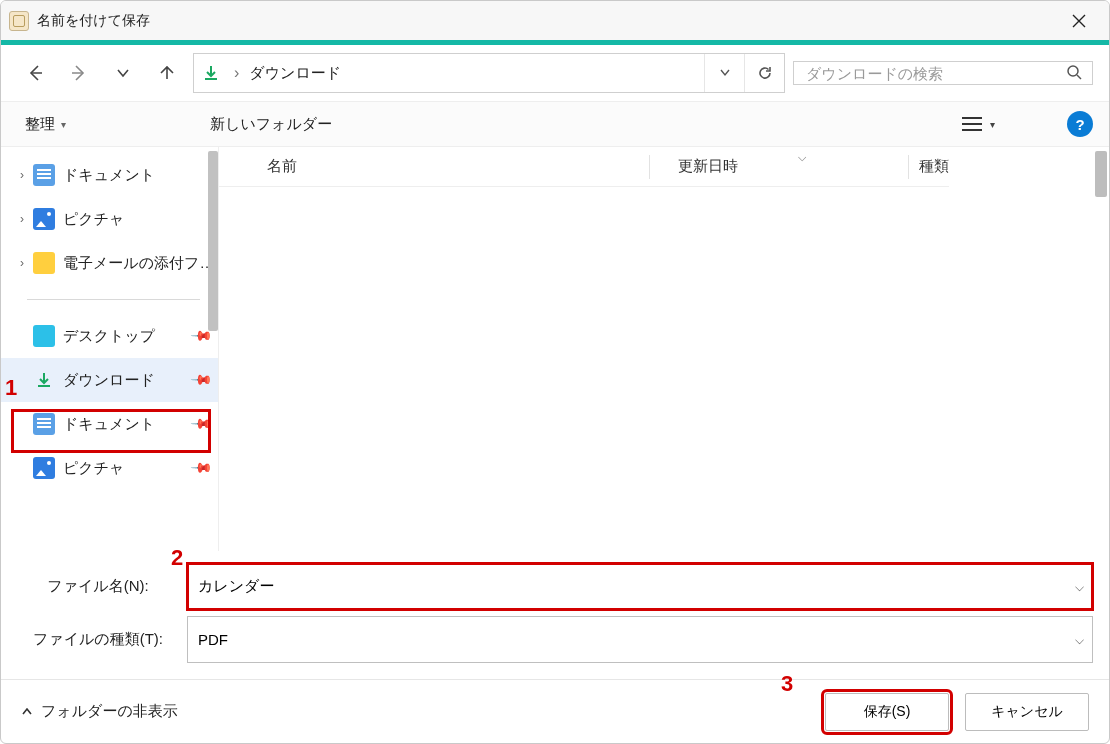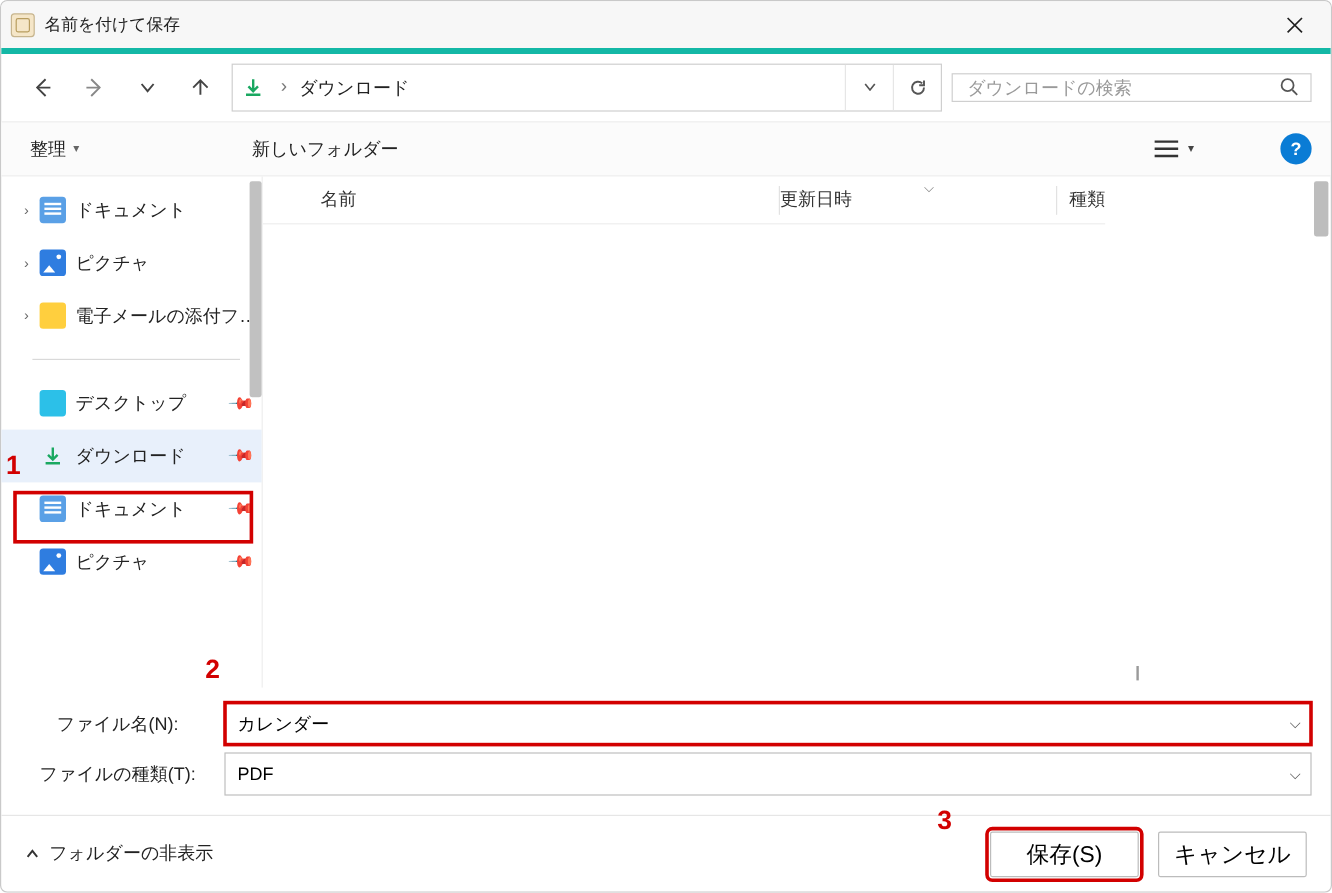"更新日時" .col-date { margin-left: none -> 28px }
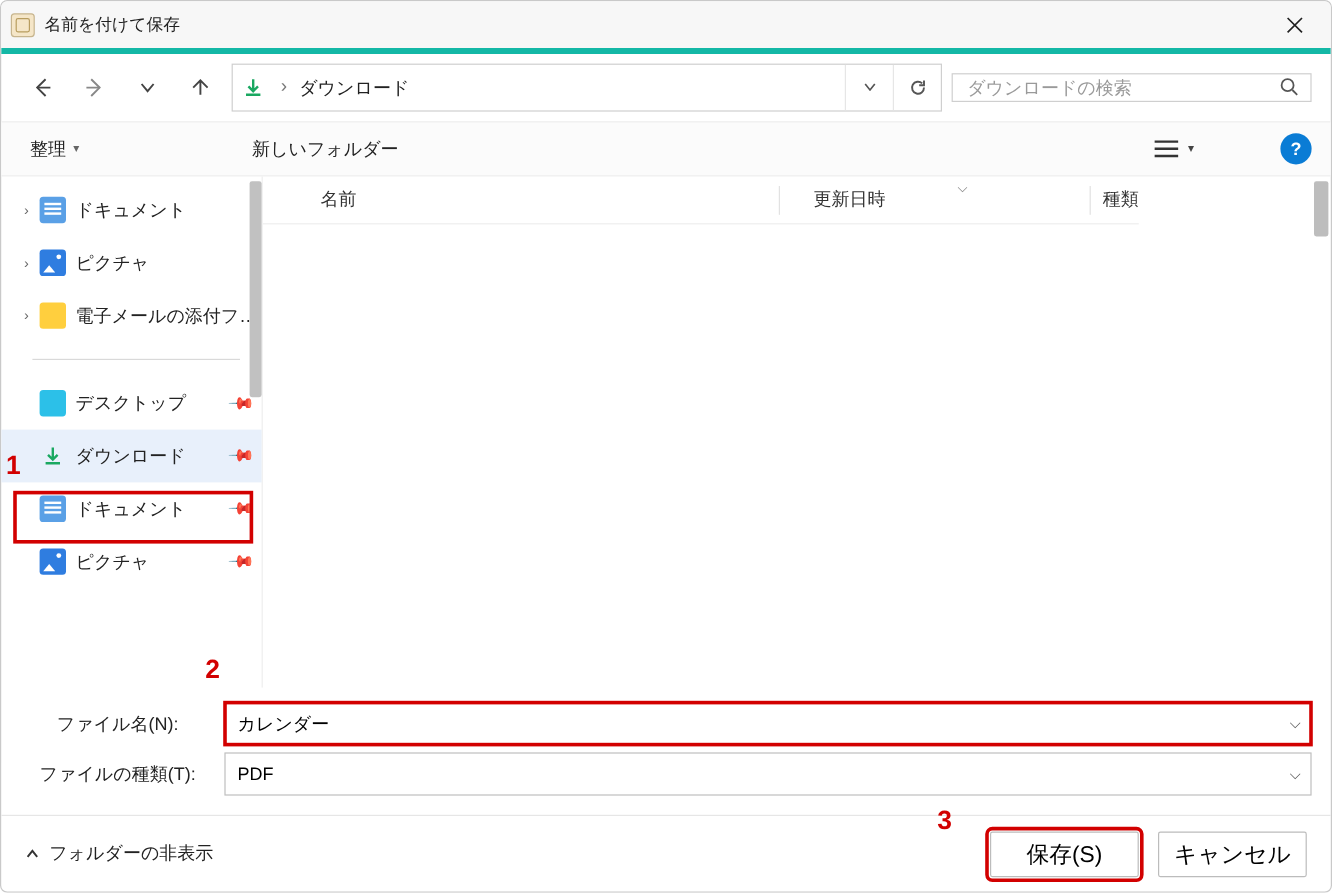"カレンダー" .frow .field { height: 36px -> 47px }
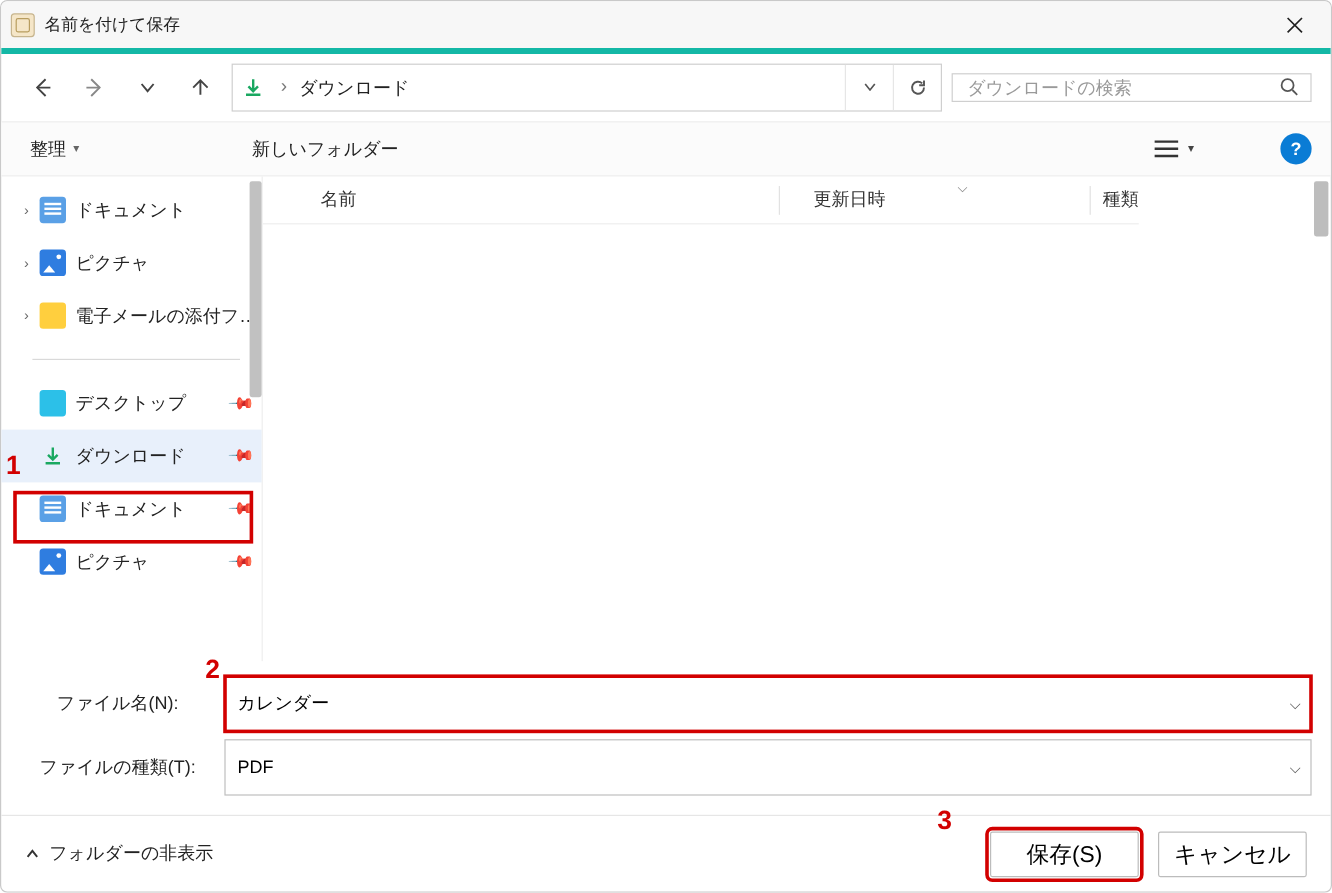"保存(S)" .fbtn { font-size: 19px -> 14px }
